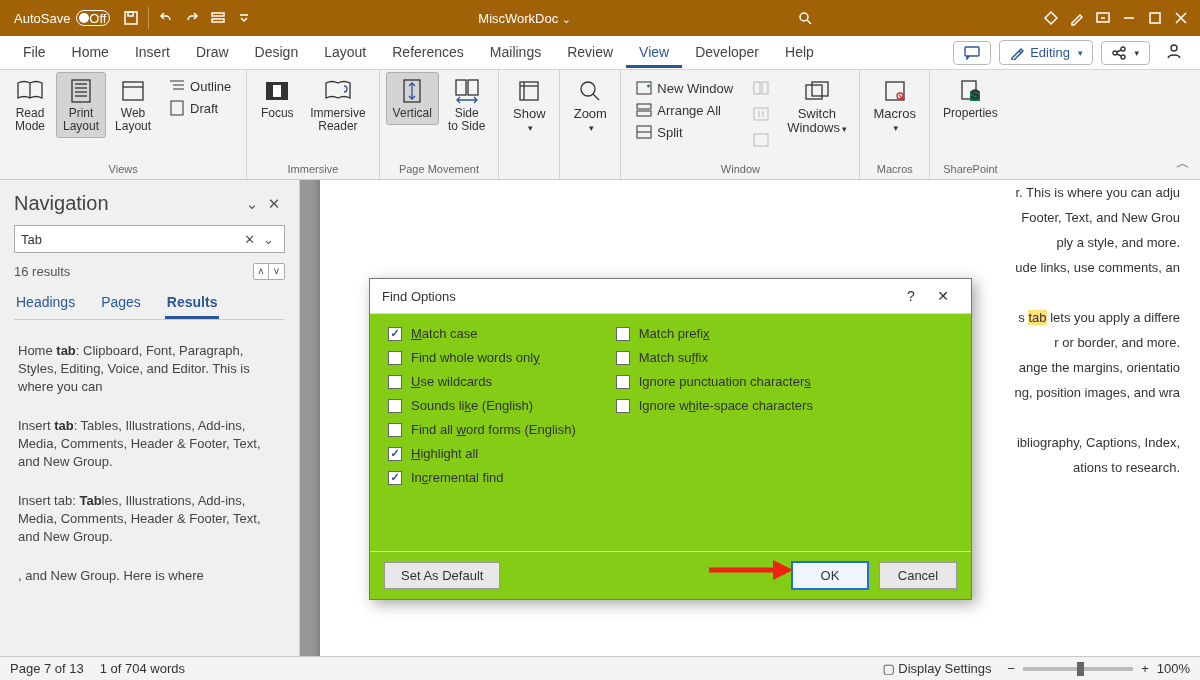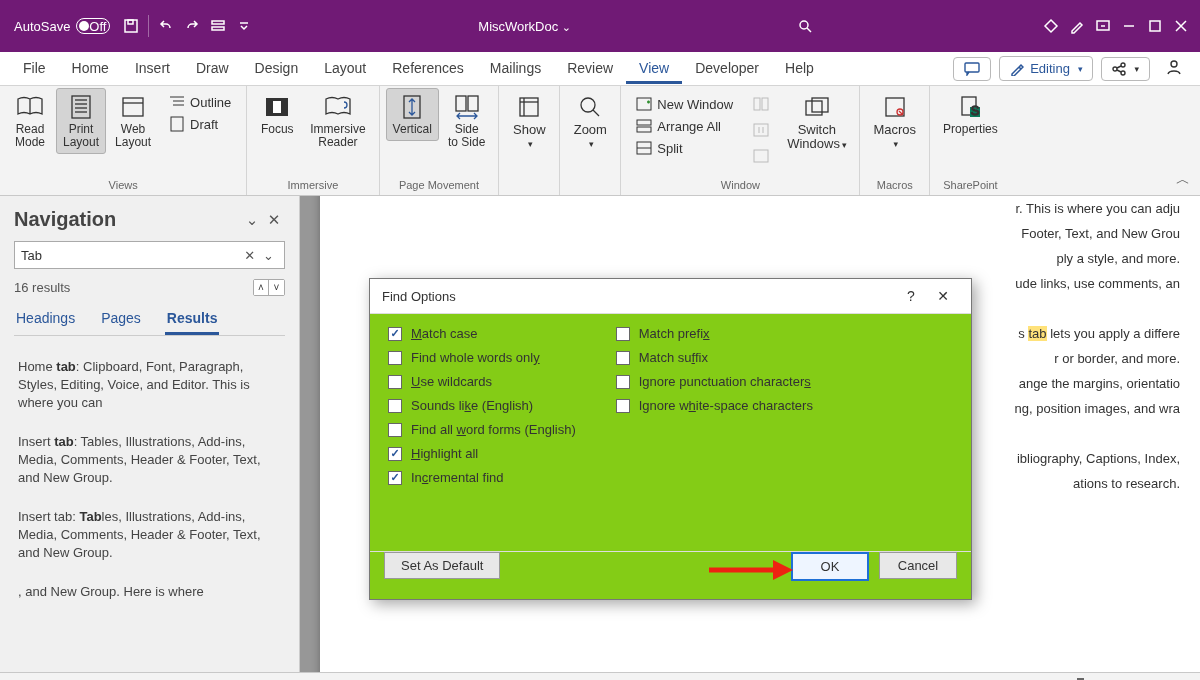"AutoSave" .titlebar { background: #701a75 -> #a16207; height: 52px -> 36px }
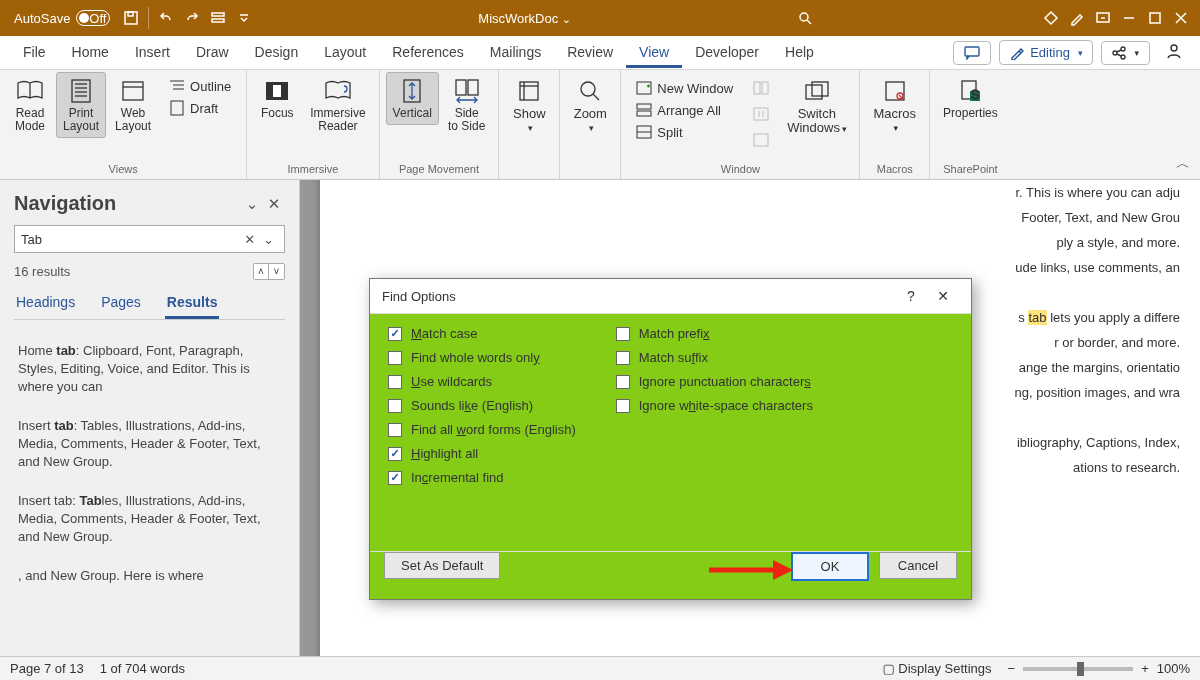"Navigation" .navhead h2 { font-weight: 700 -> 400 }
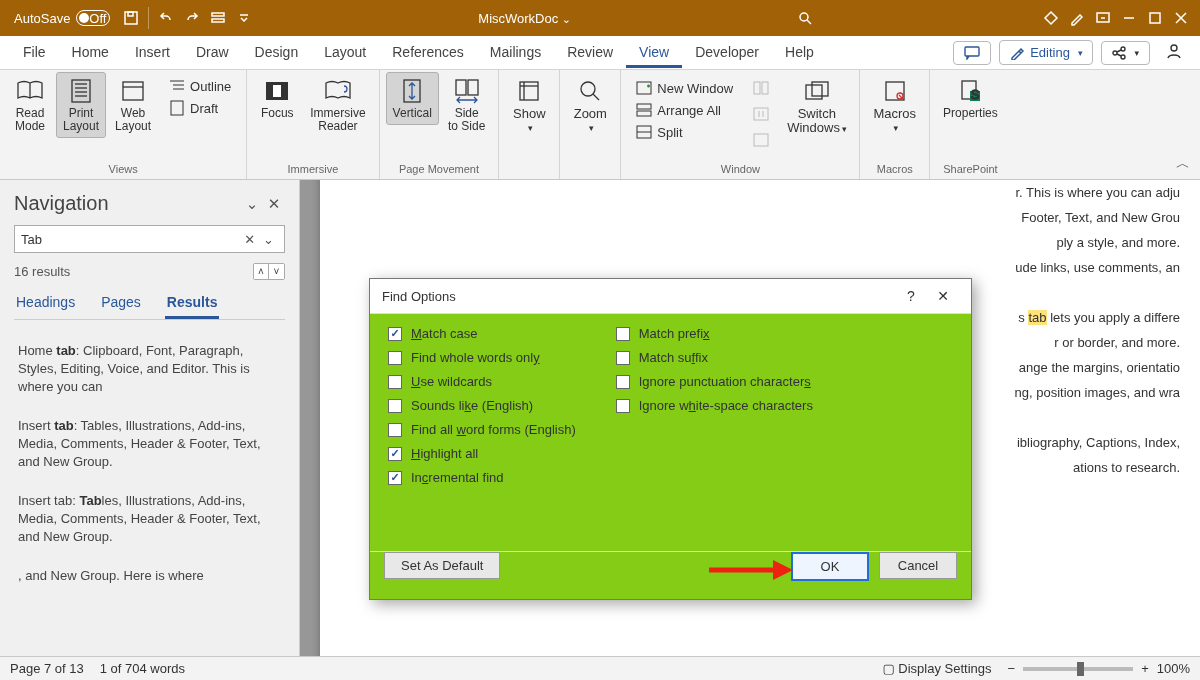"Set As Default" .dlg-foot { align-items: flex-start -> center }
